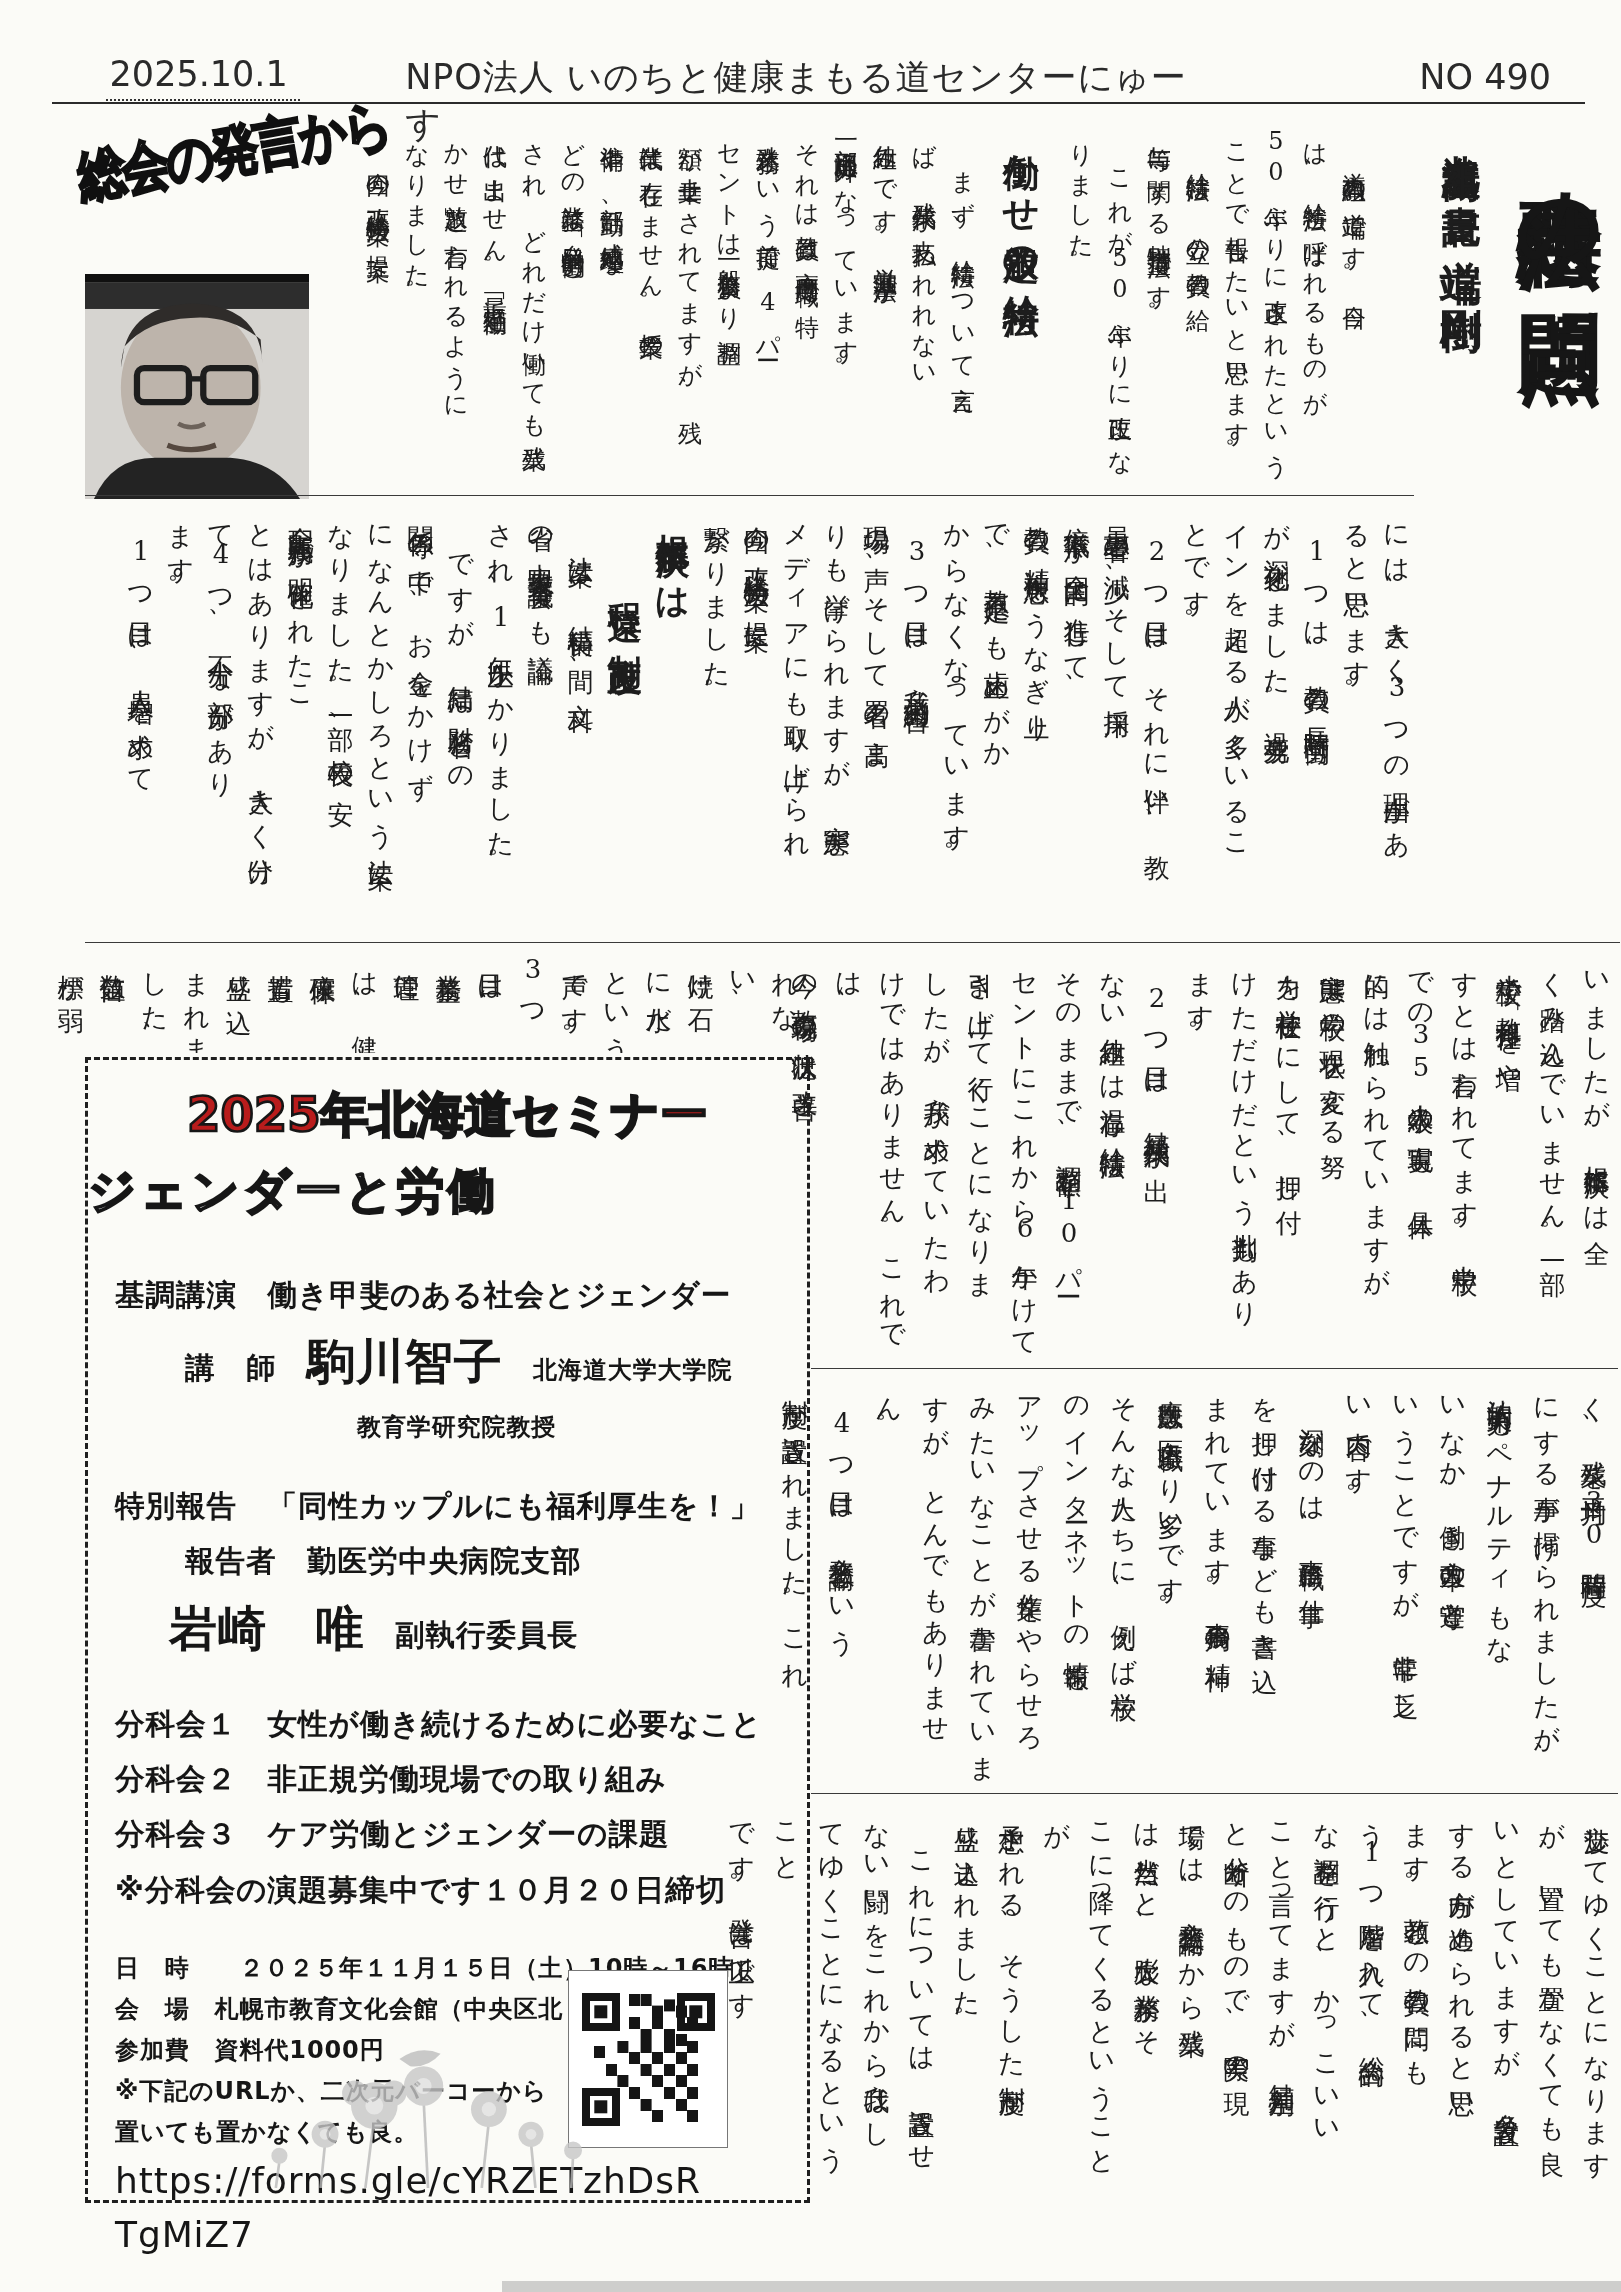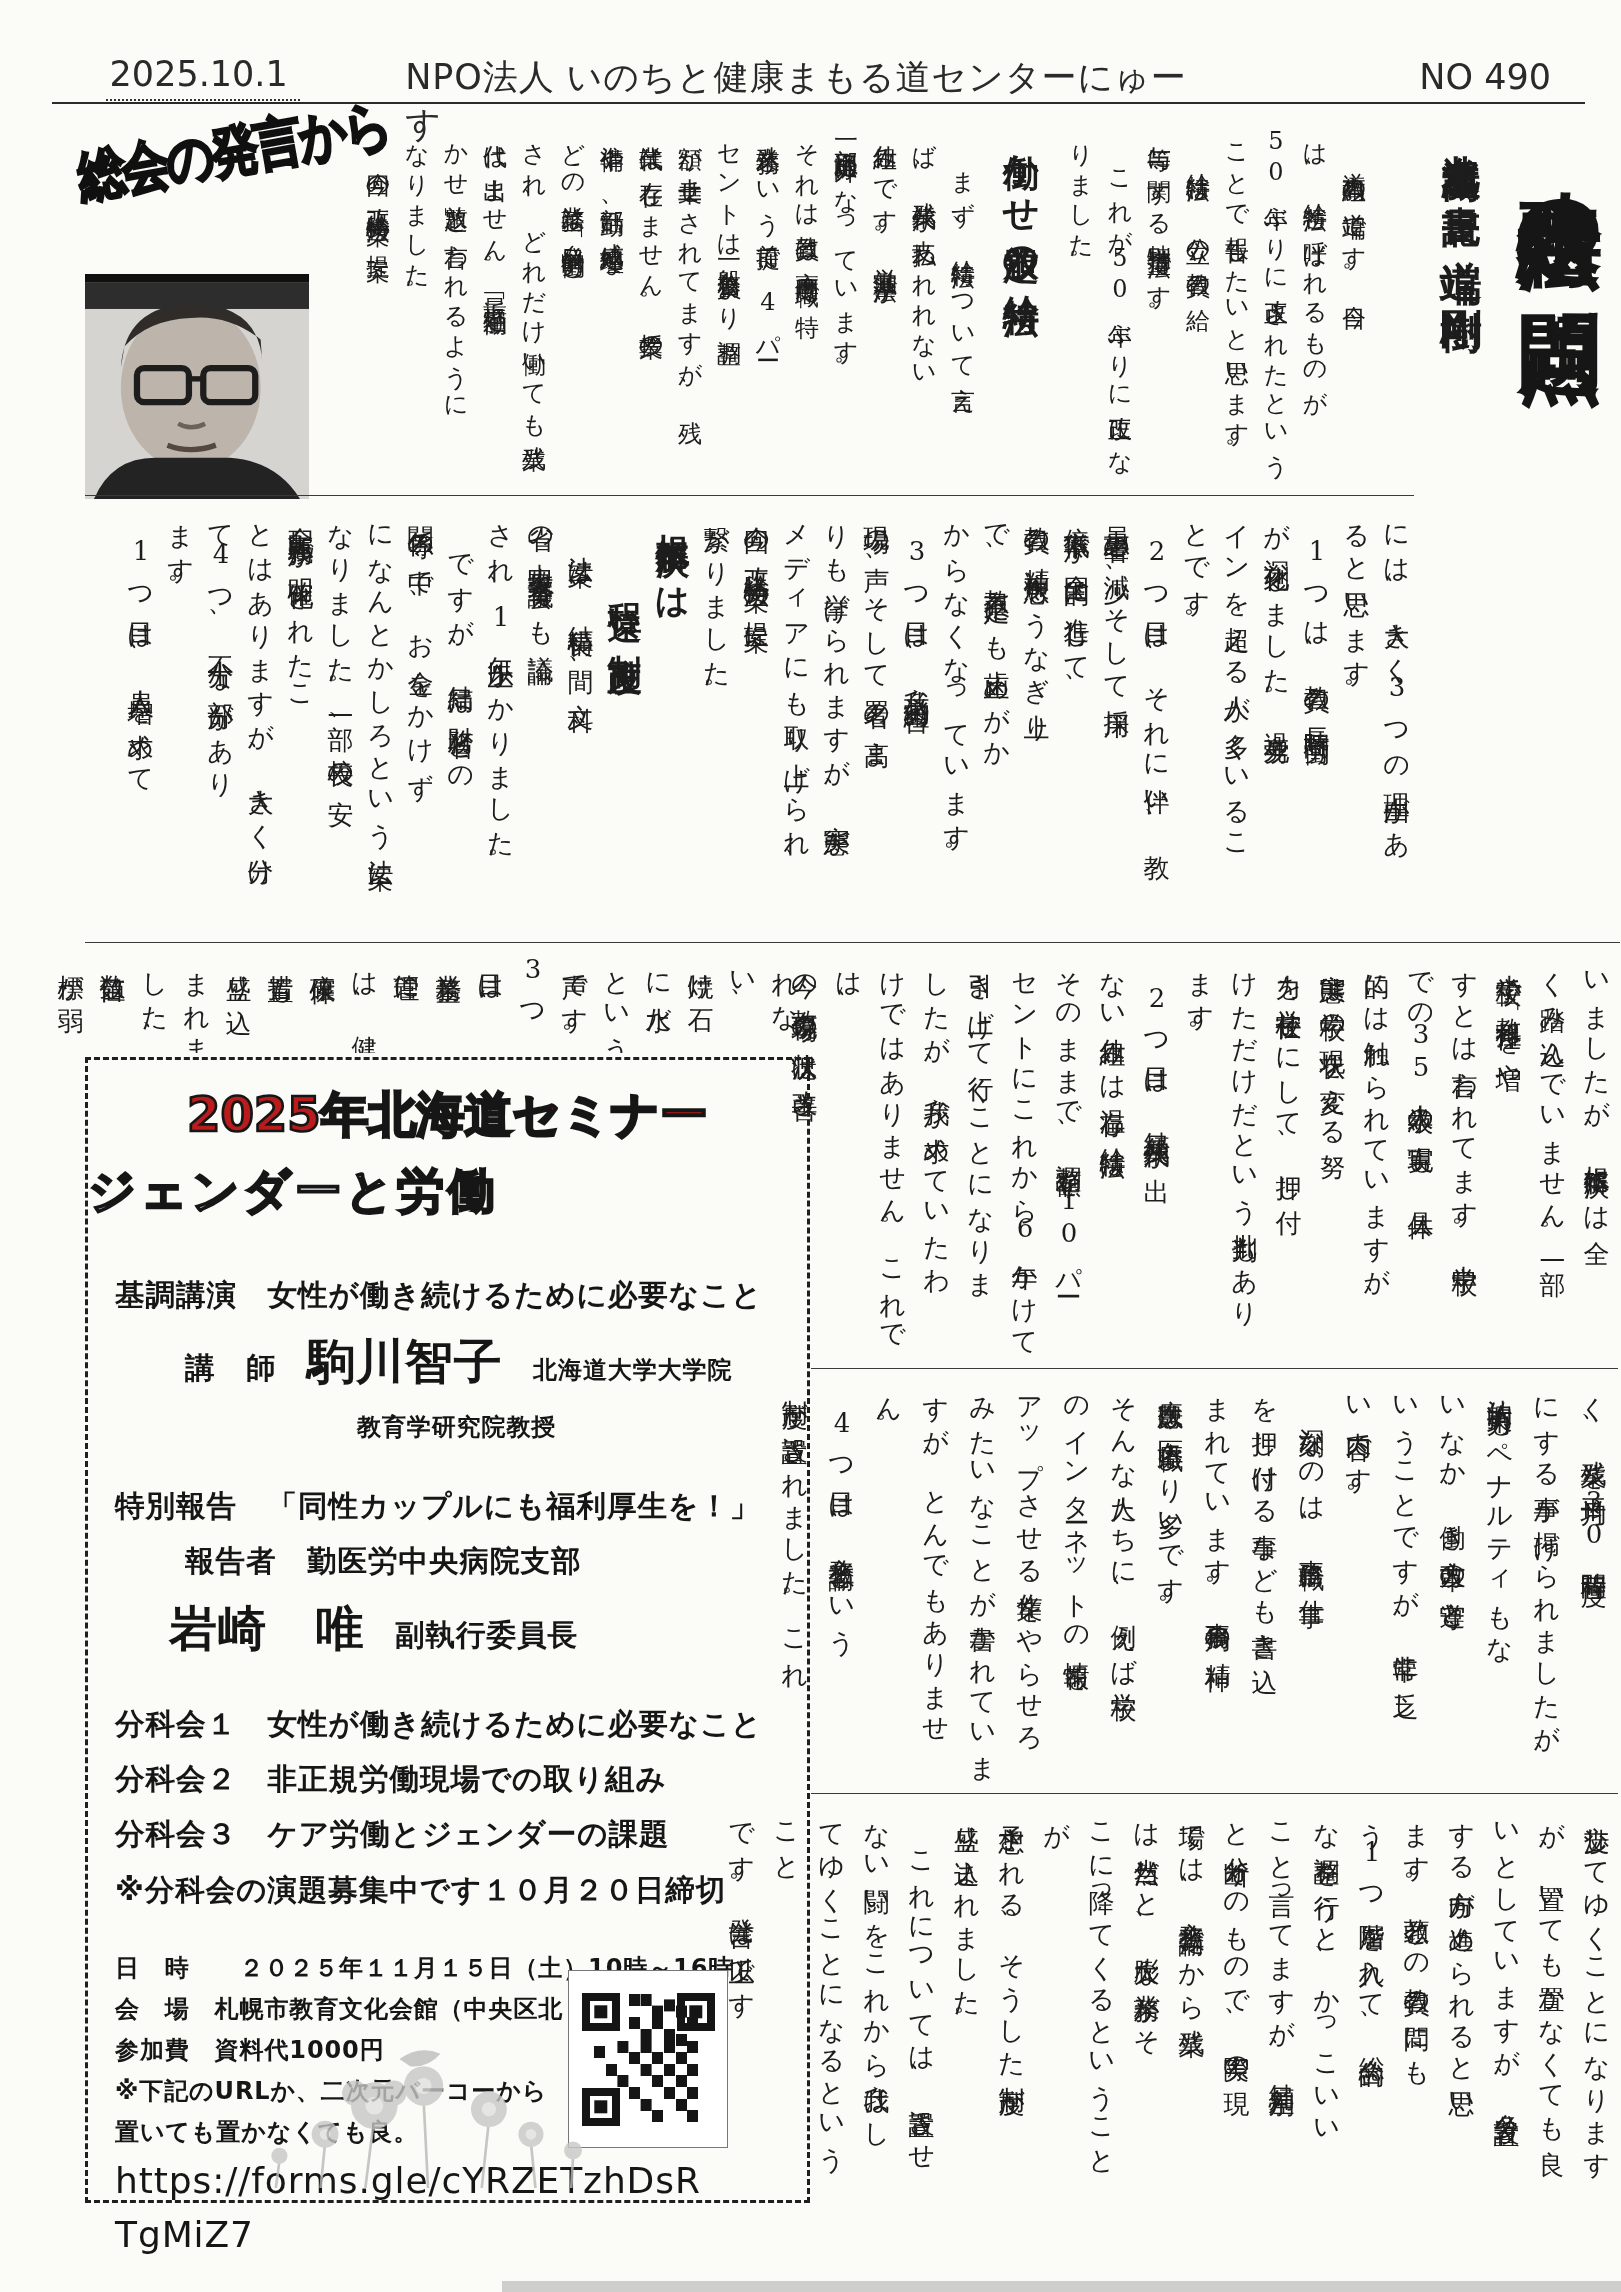"女性が働き続けるために必要なこと" span { text: 女性が働き続けるために必要なこと -> 働き甲斐のある社会とジェンダー }
